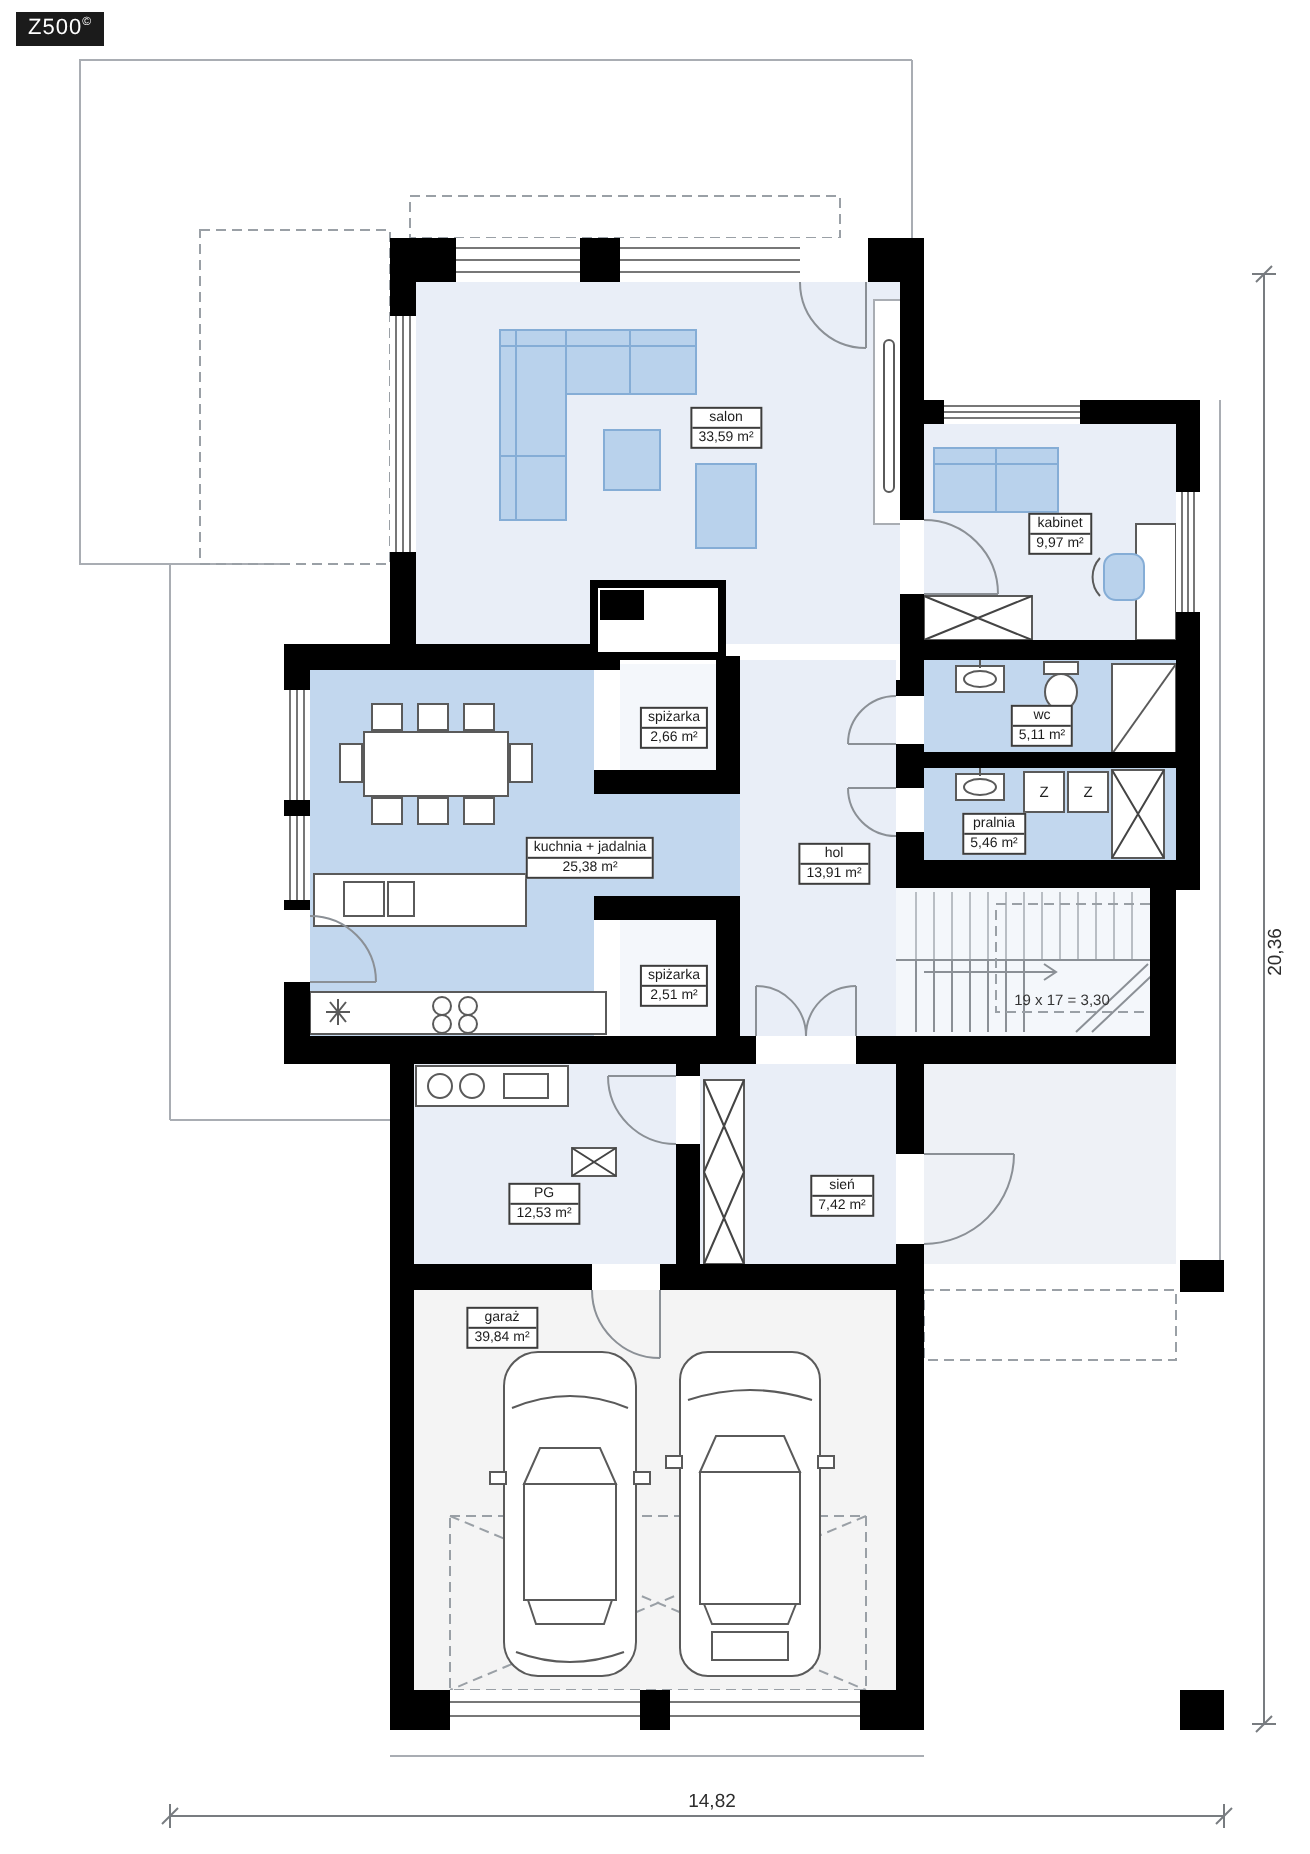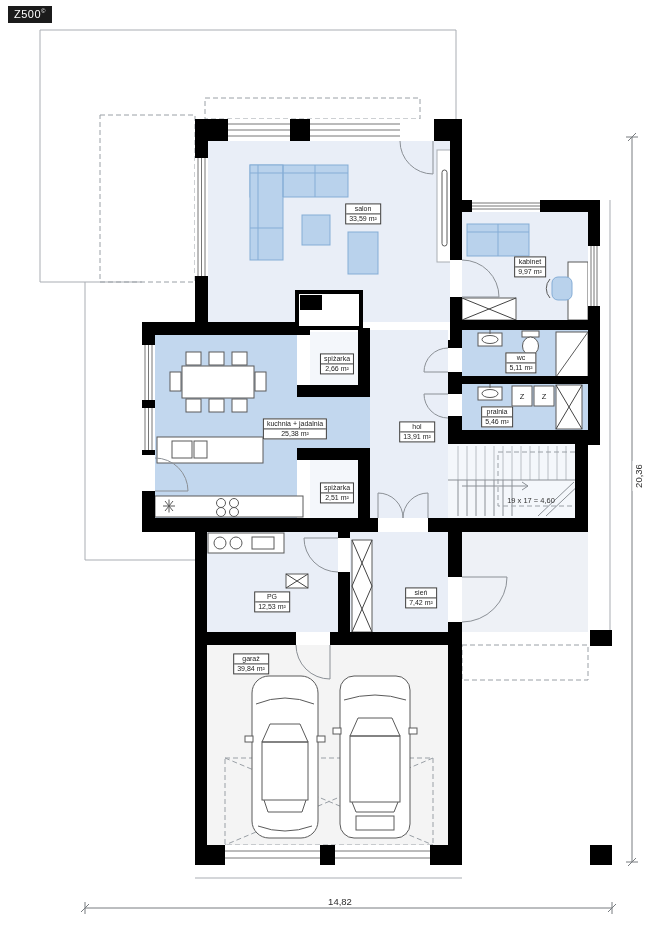"19 x 17 = 4,60" div.note { text: 4,60 -> 3,30 }
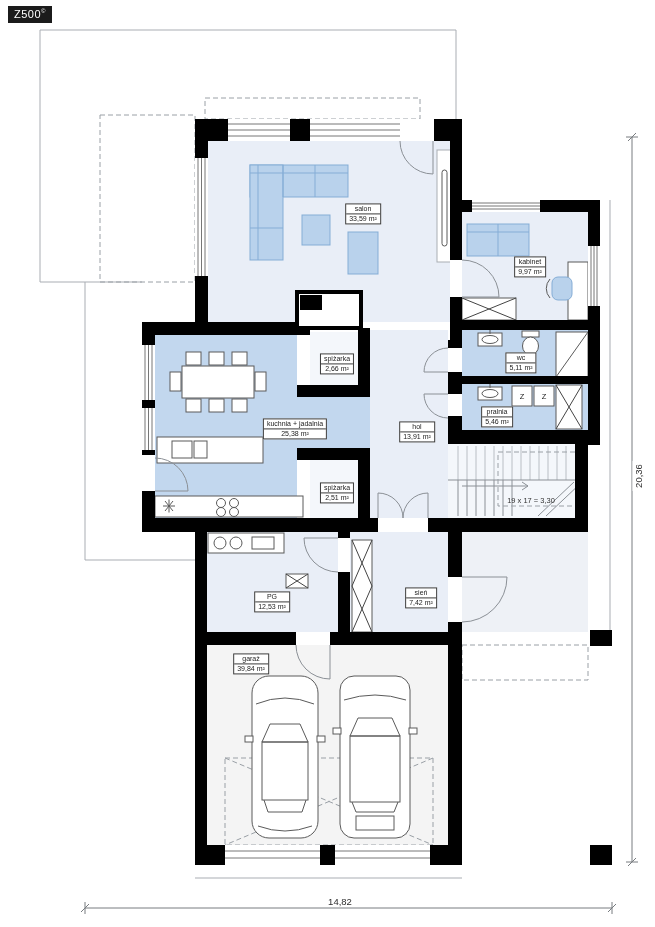"14,82" div.dim-label { left: 340px -> 356px }
